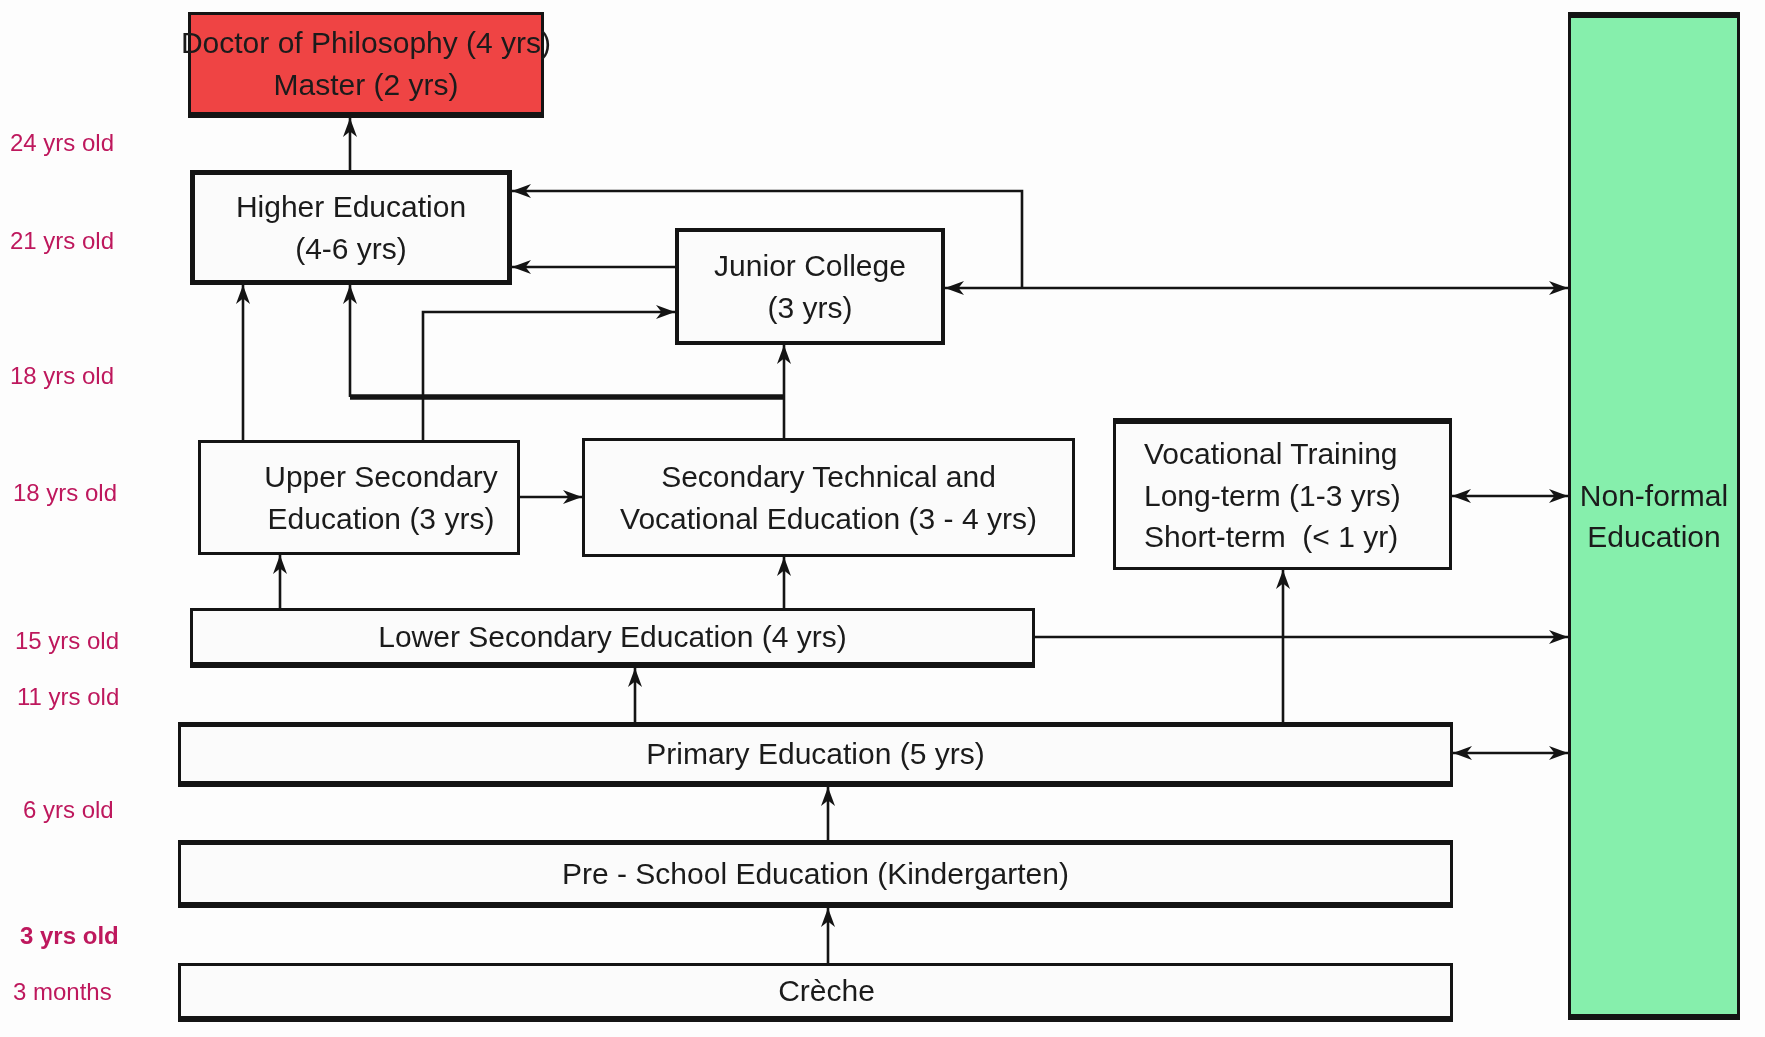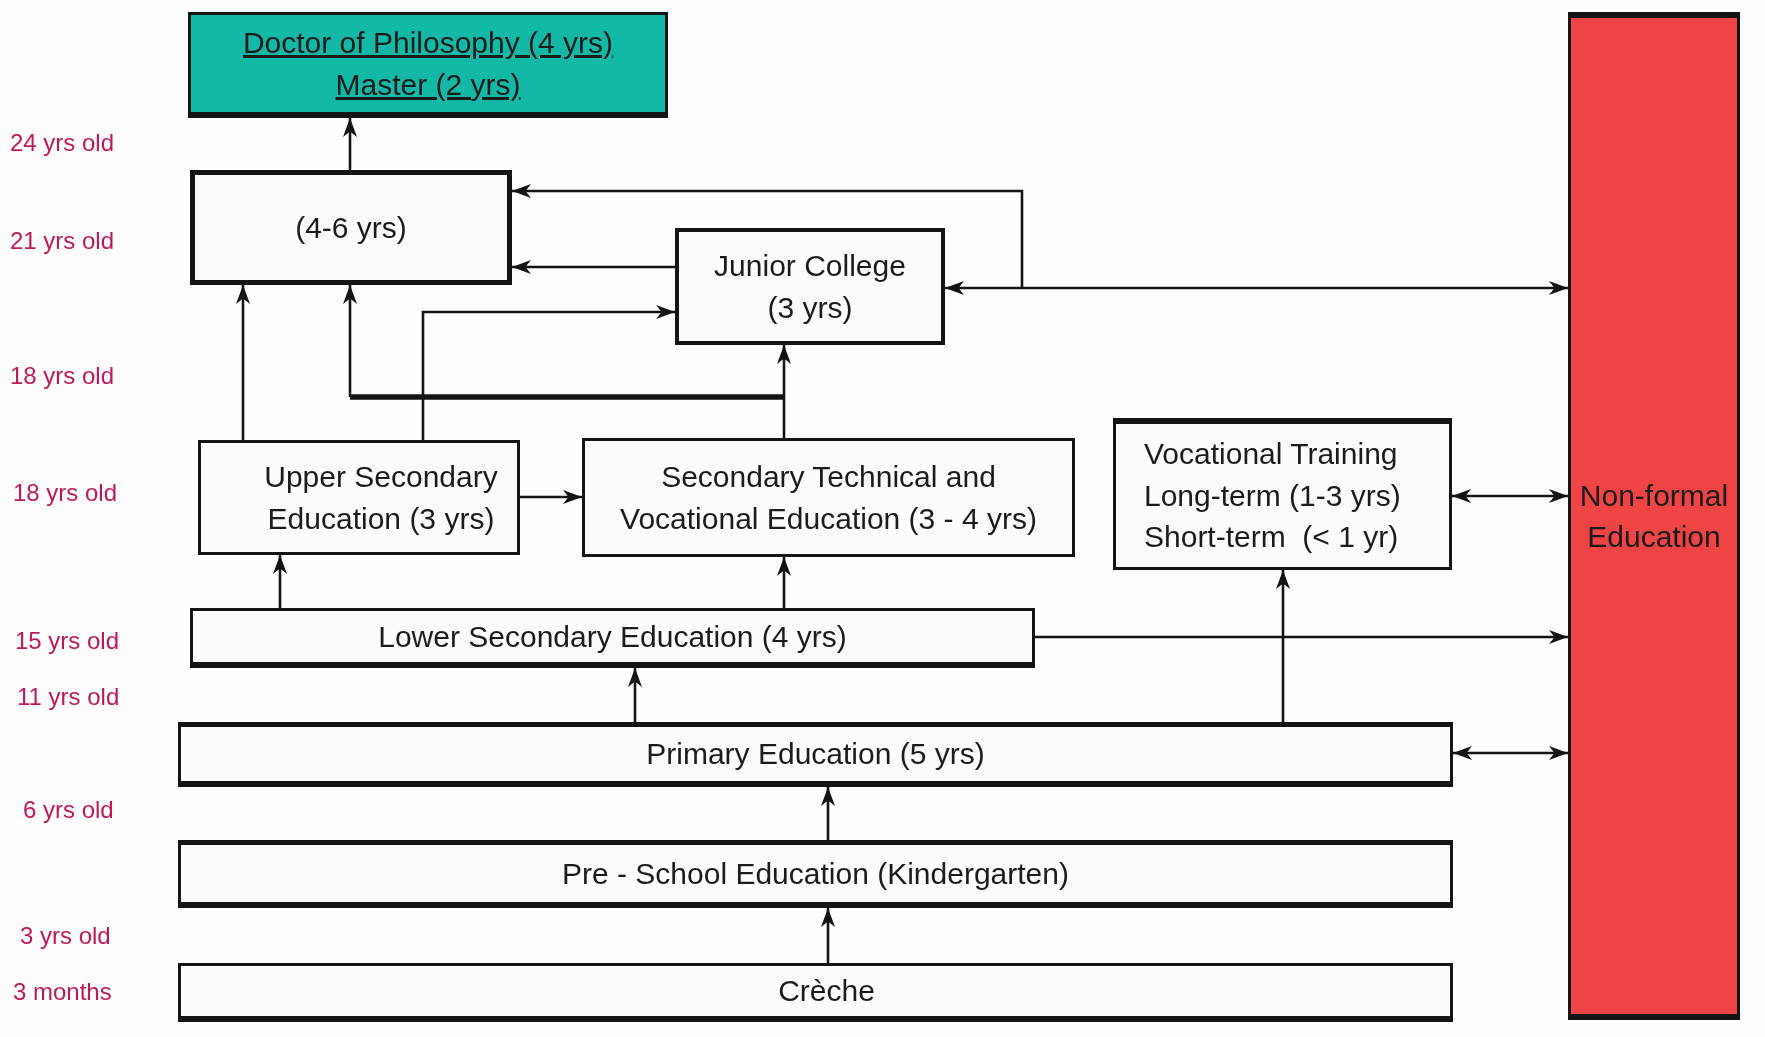"Doctor of Philosophy (4 yrs)" div.node { background: #14b8a6 -> #ef4444; text-decoration: underline -> none; width: 480px -> 356px }
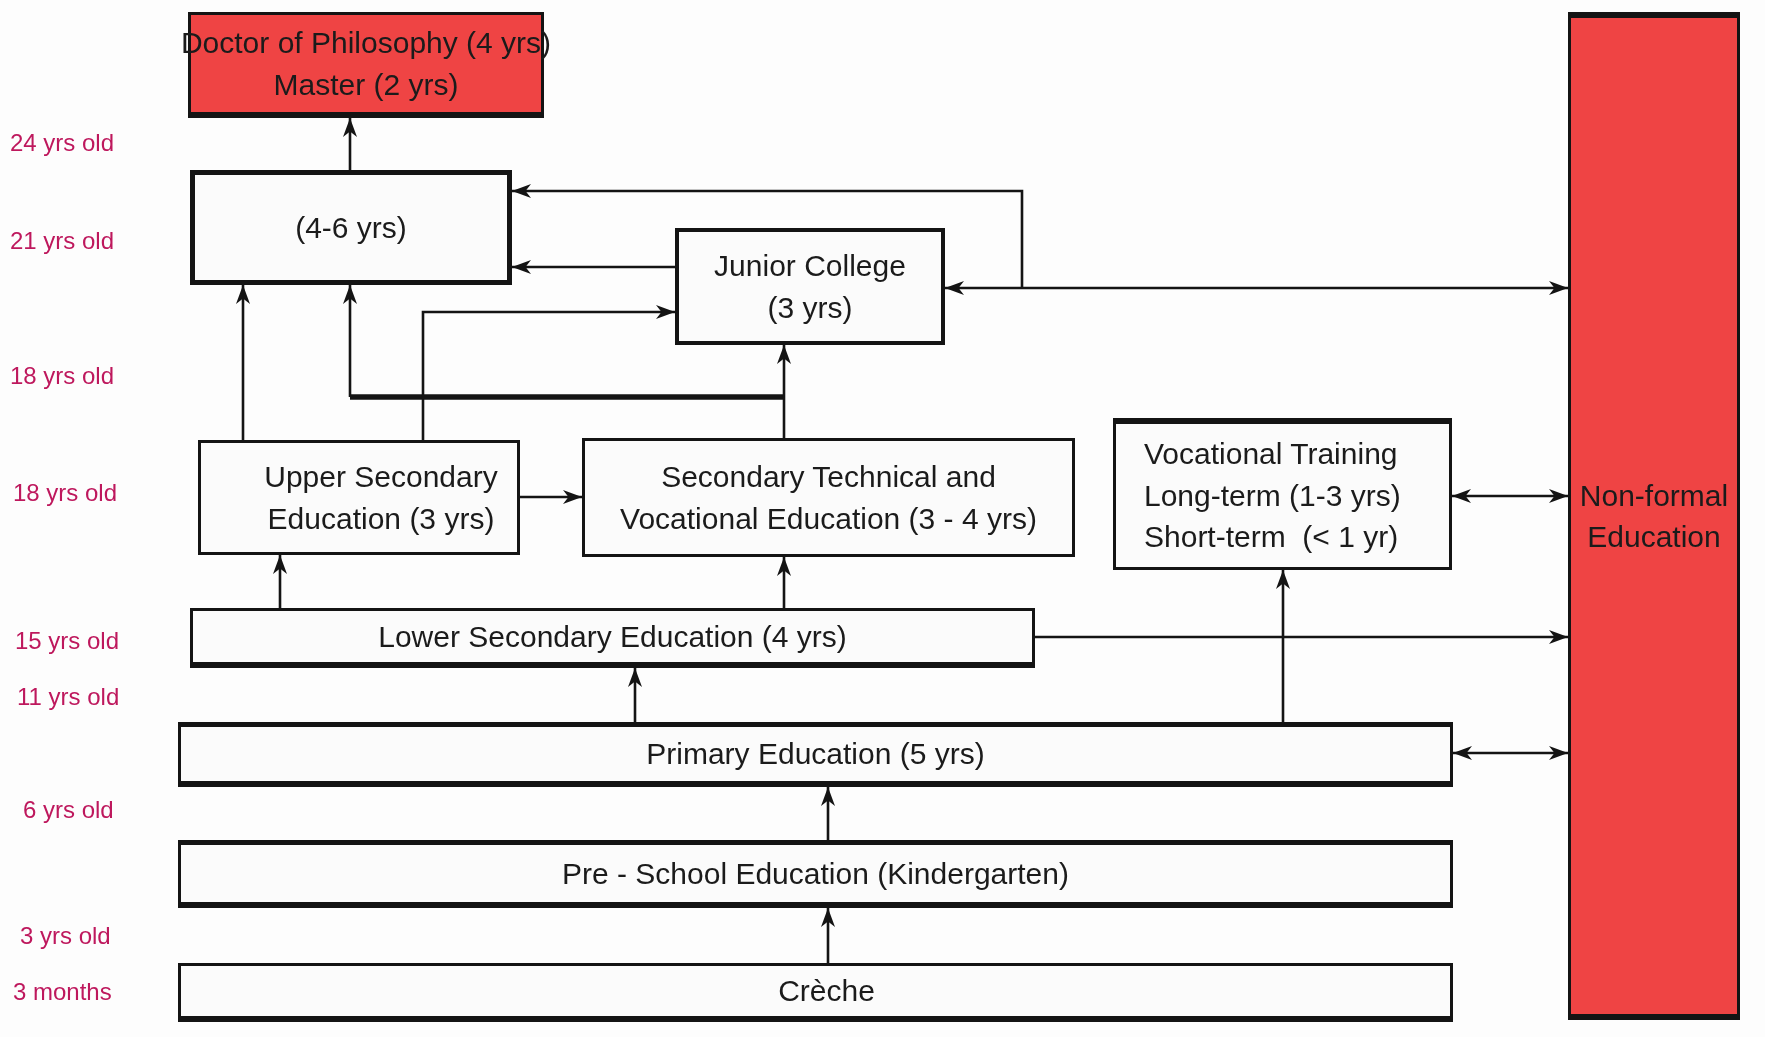"Higher Education" div.line { html: none -> <div>Higher Education</div> }
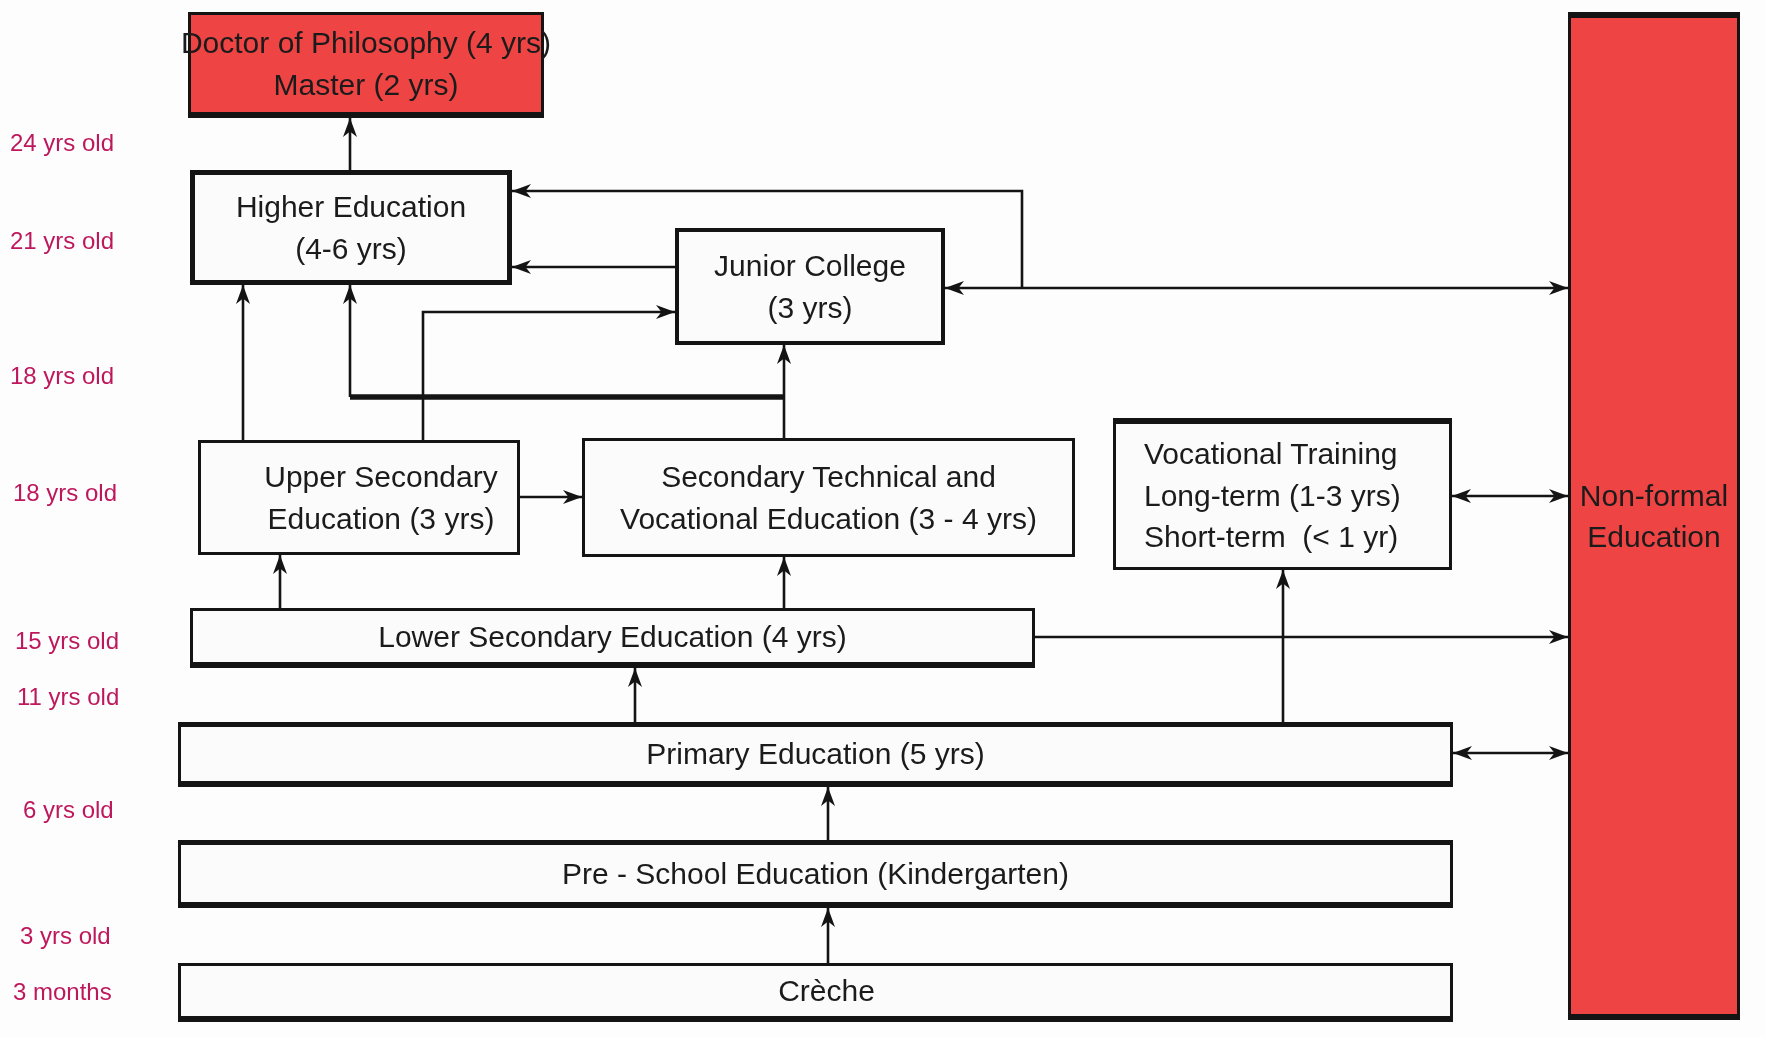"Non-formal" div.node { background: #ef4444 -> #86efac }
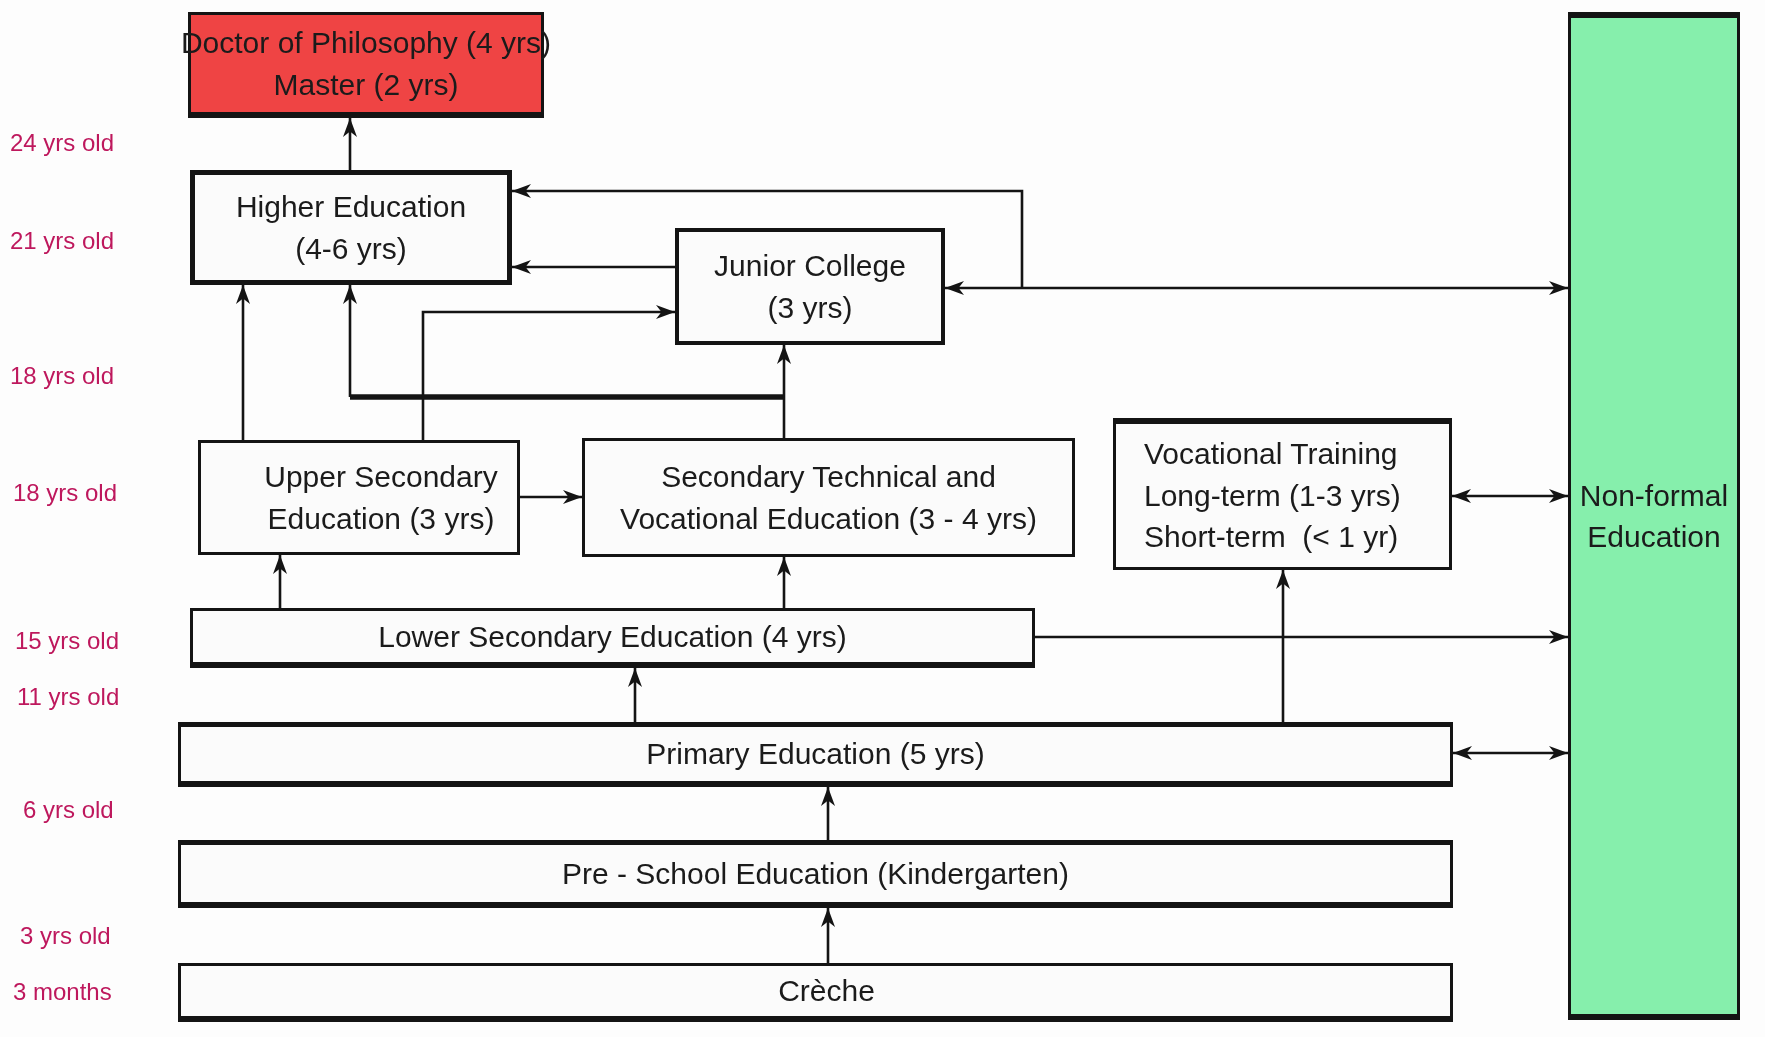"3 yrs old" div.age-label { font-weight: none -> bold }
